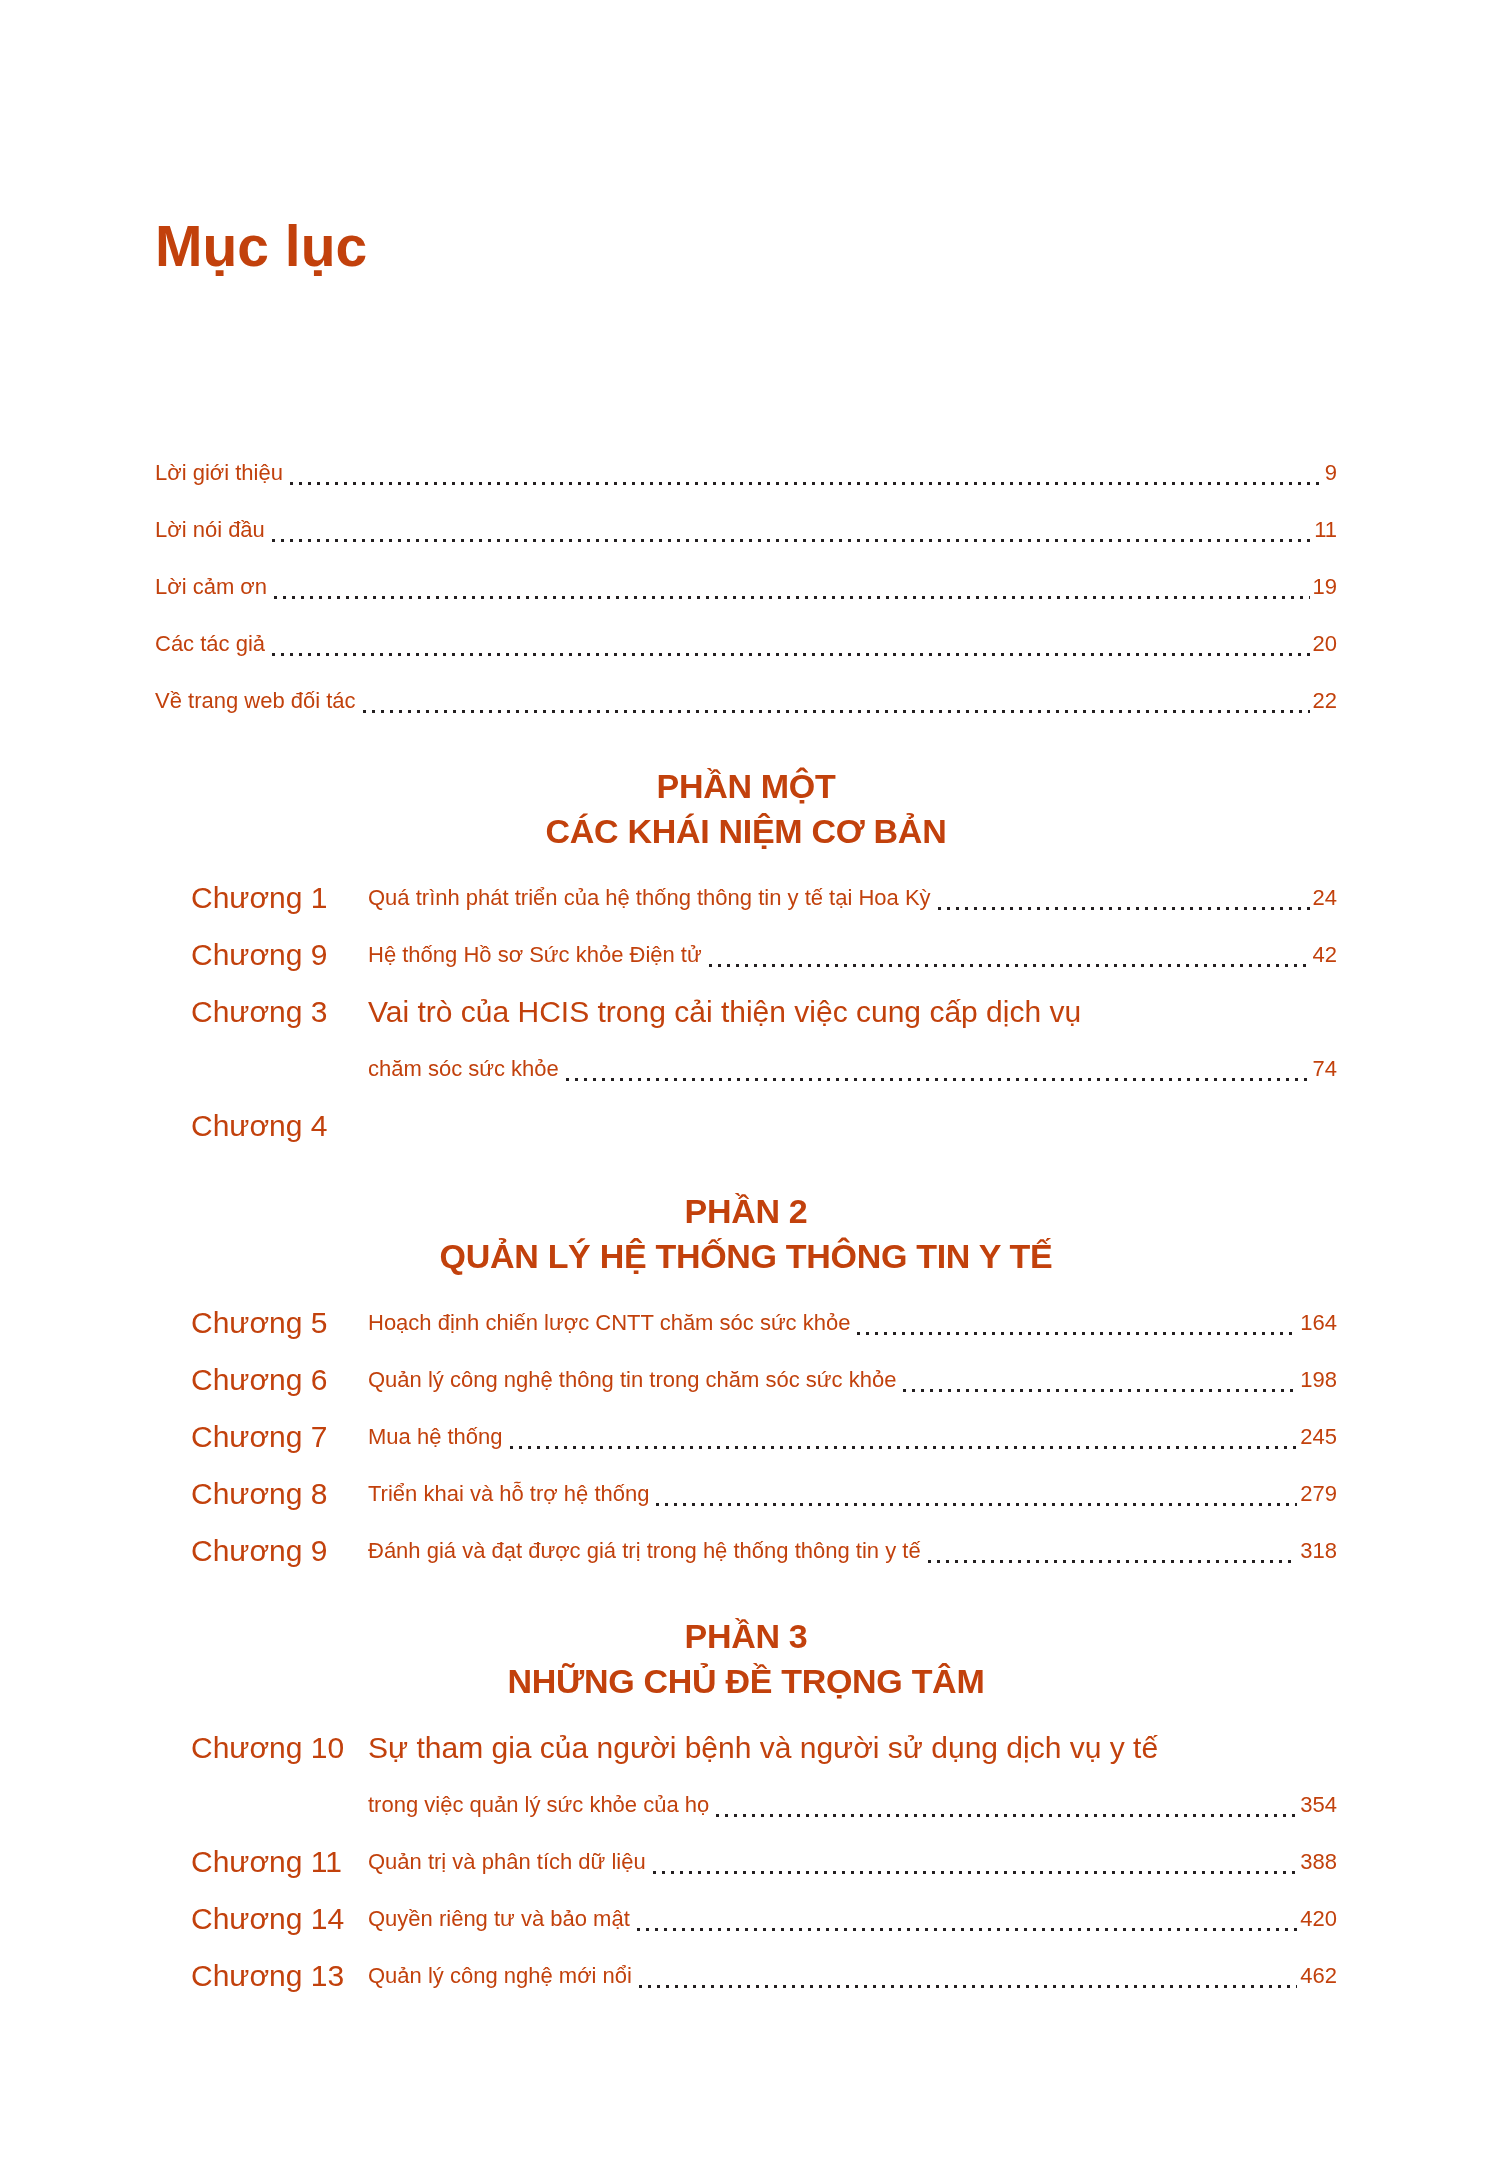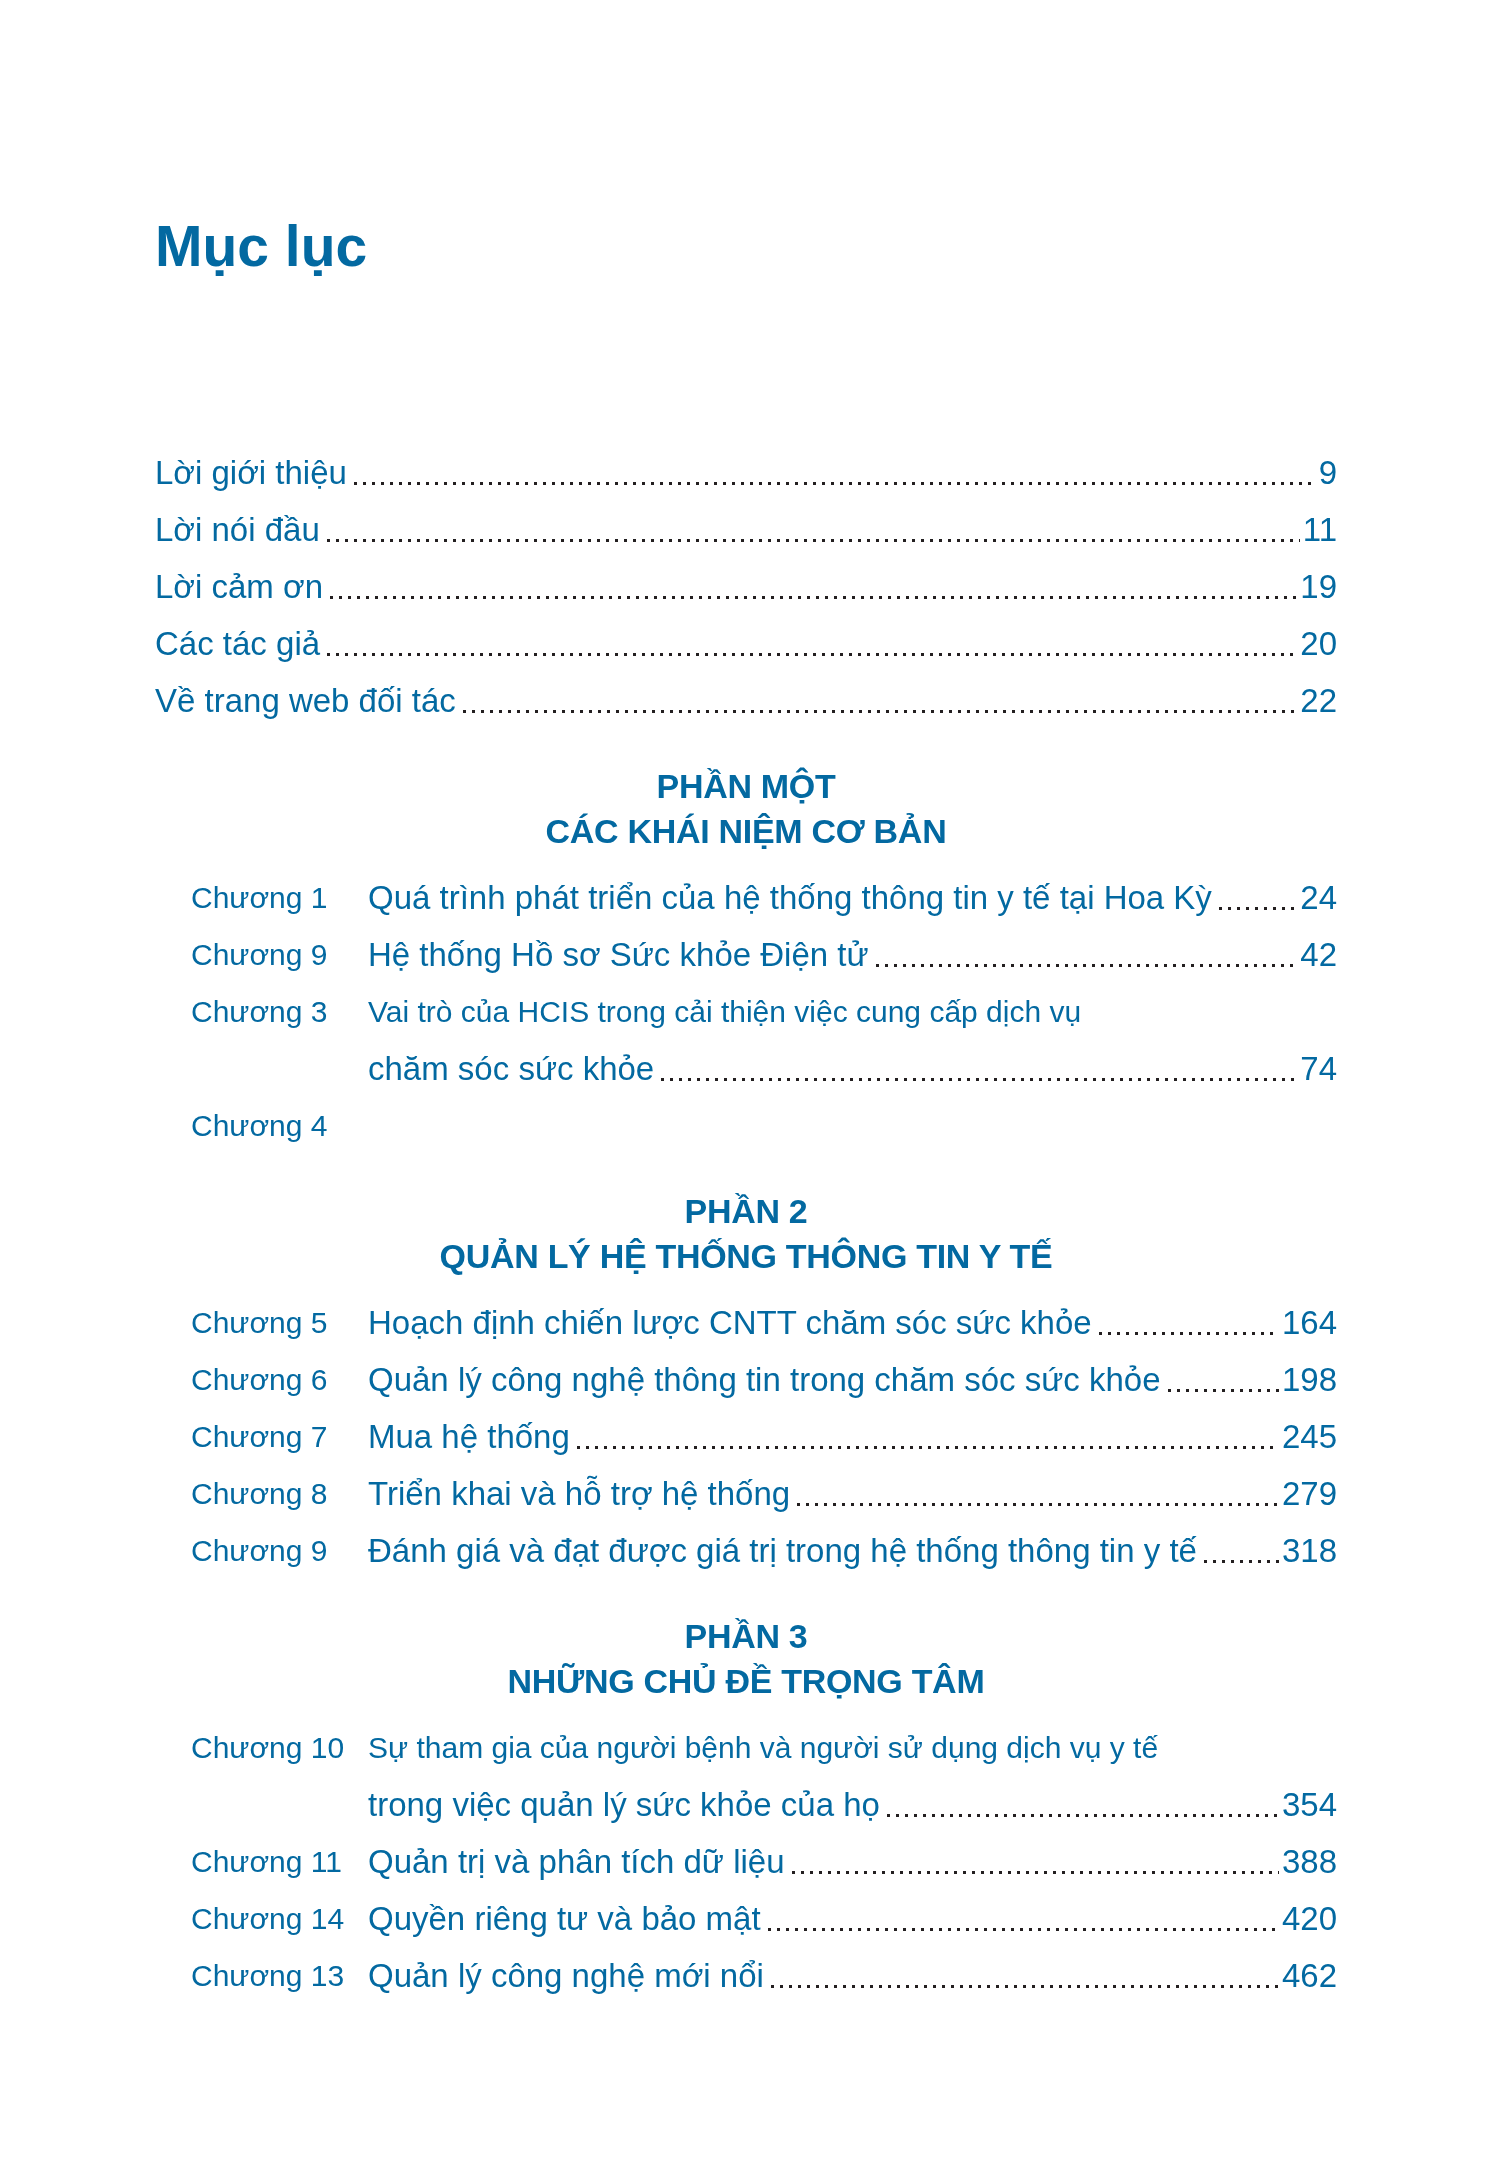"Mục lục" .page { color: #0369a1 -> #c2410c }
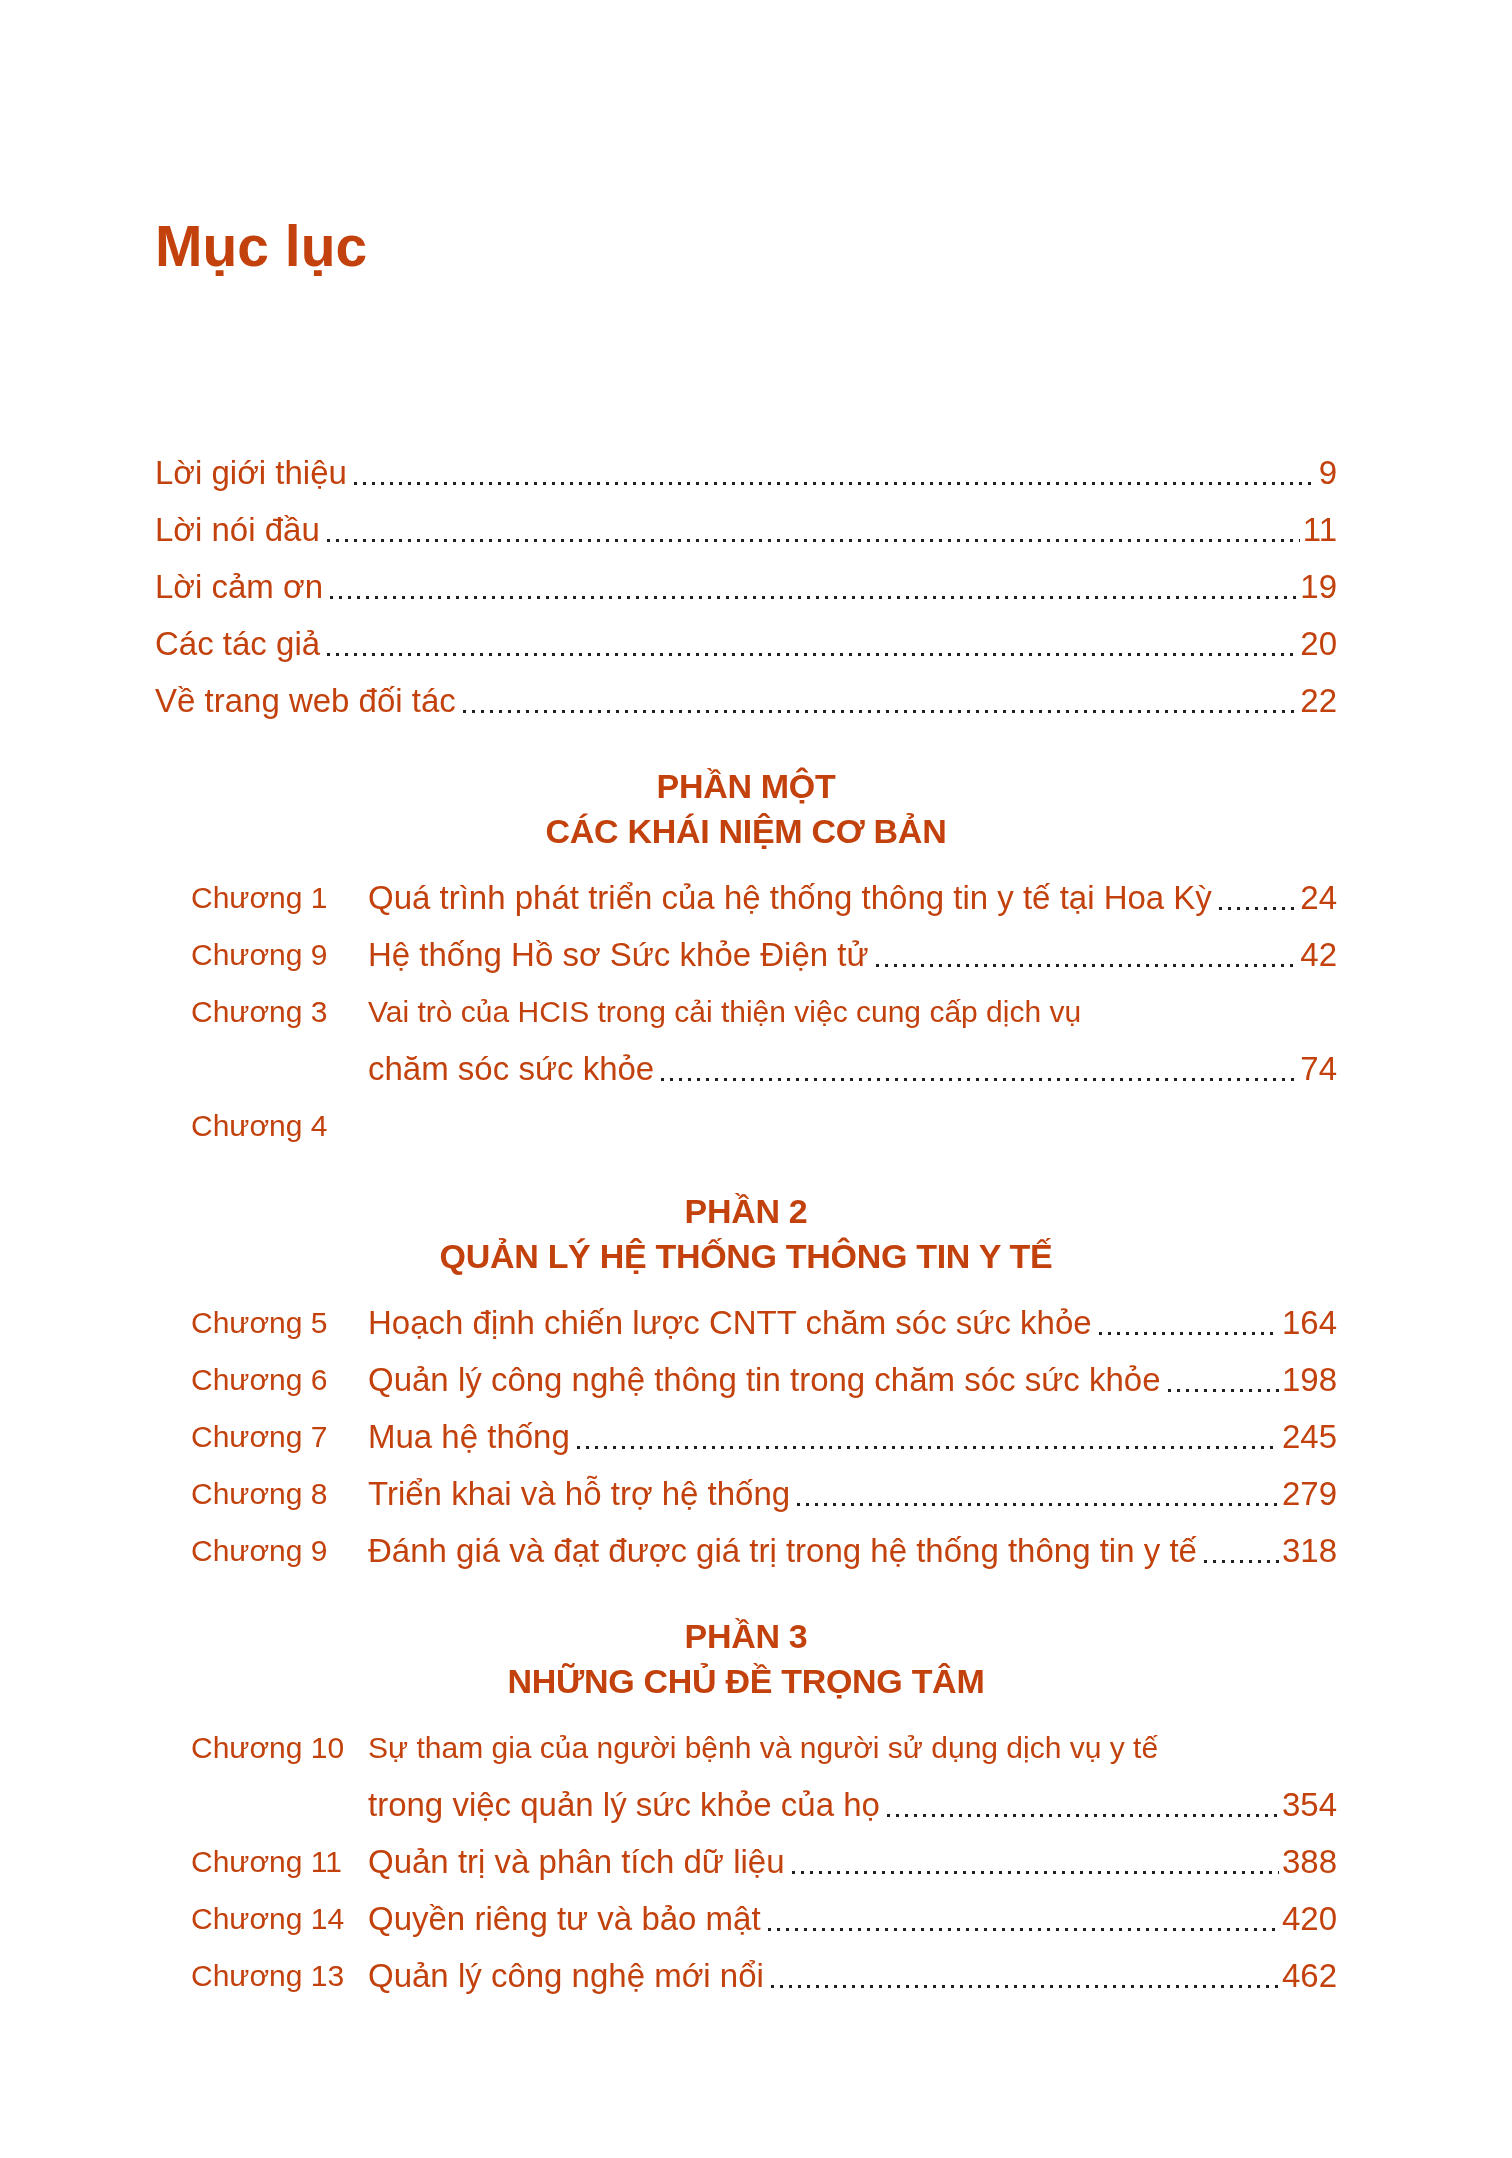"Lời giới thiệu" .leader-line { font-size: 33px -> 22px }
